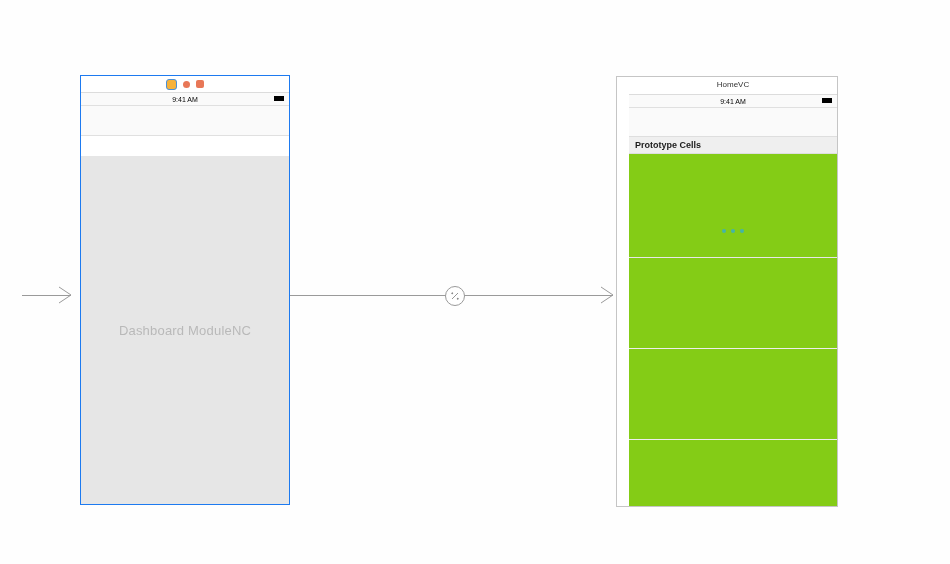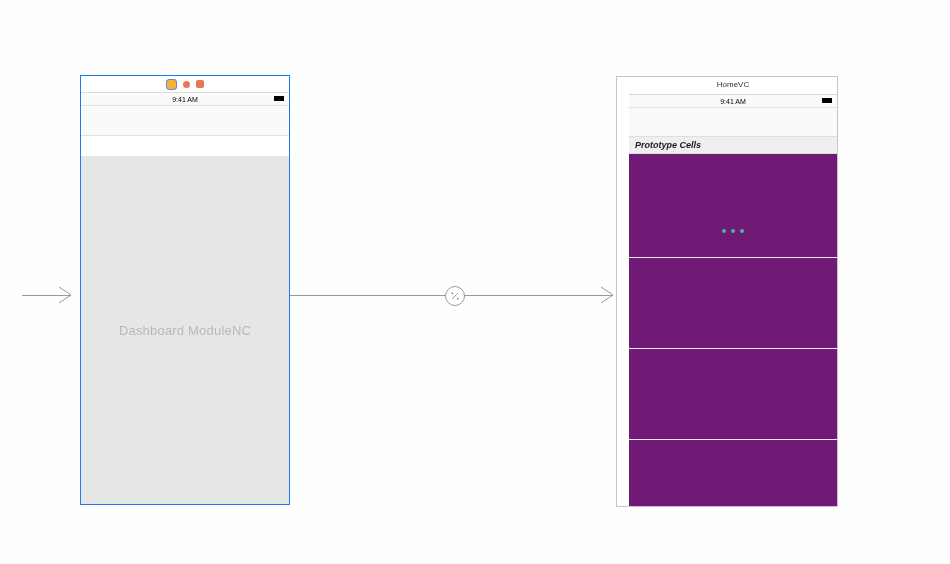"Prototype Cells" .tv-body { background: #701a75 -> #84cc16; font-style: italic -> none }
